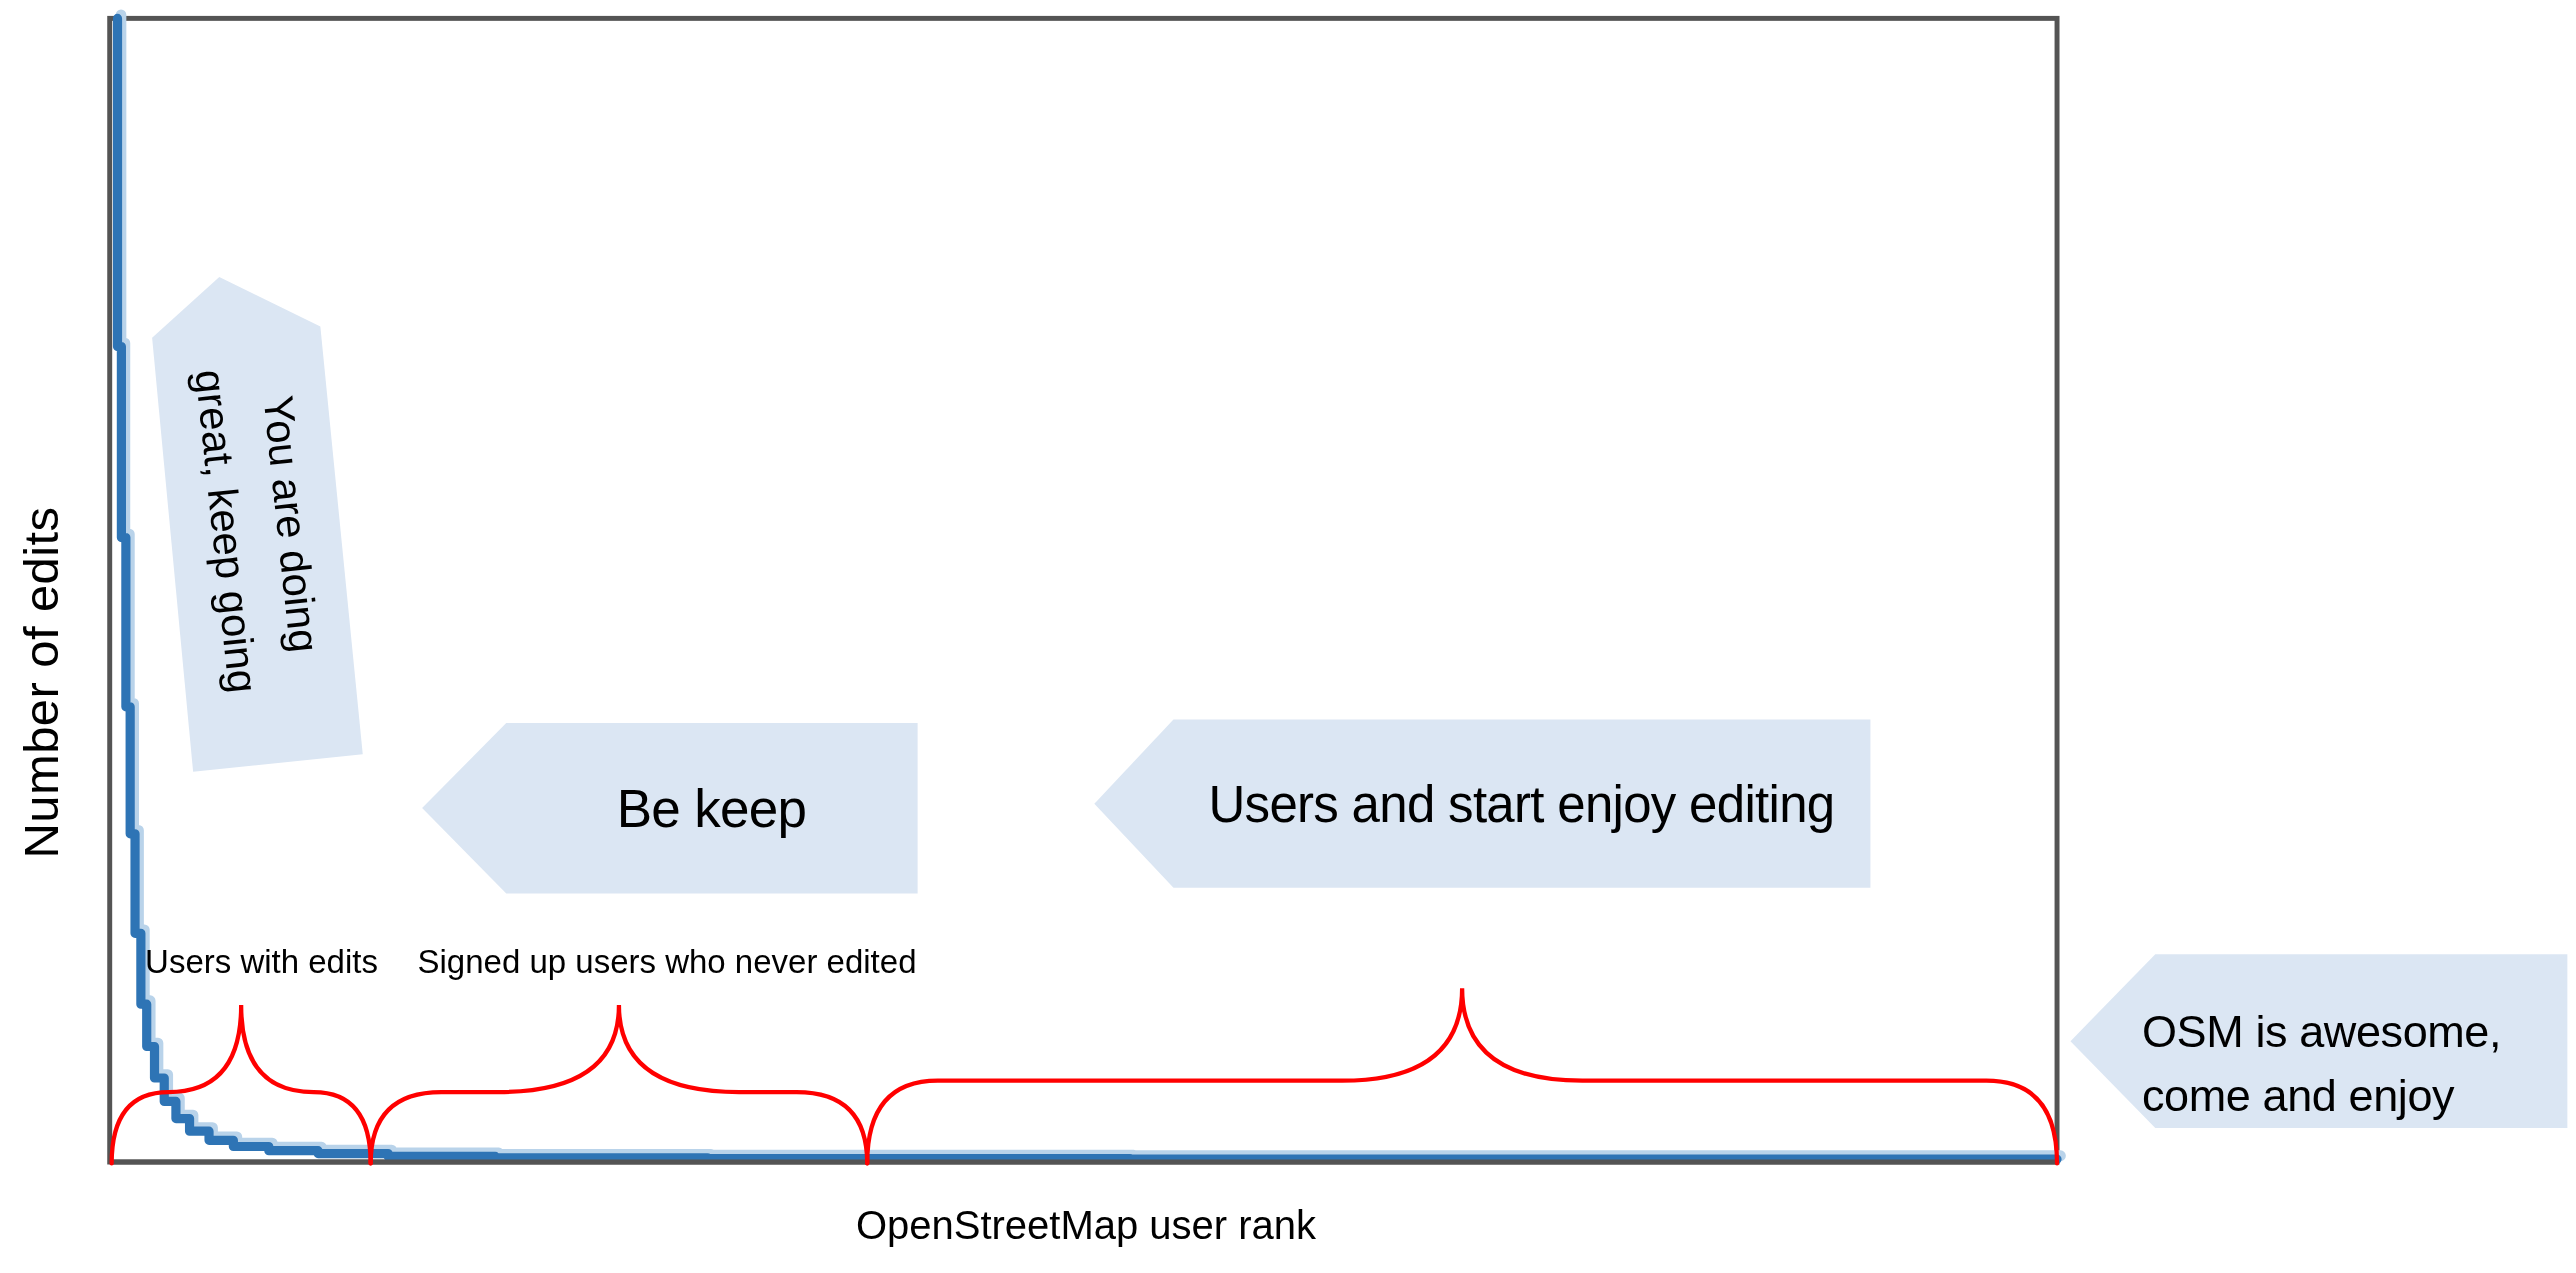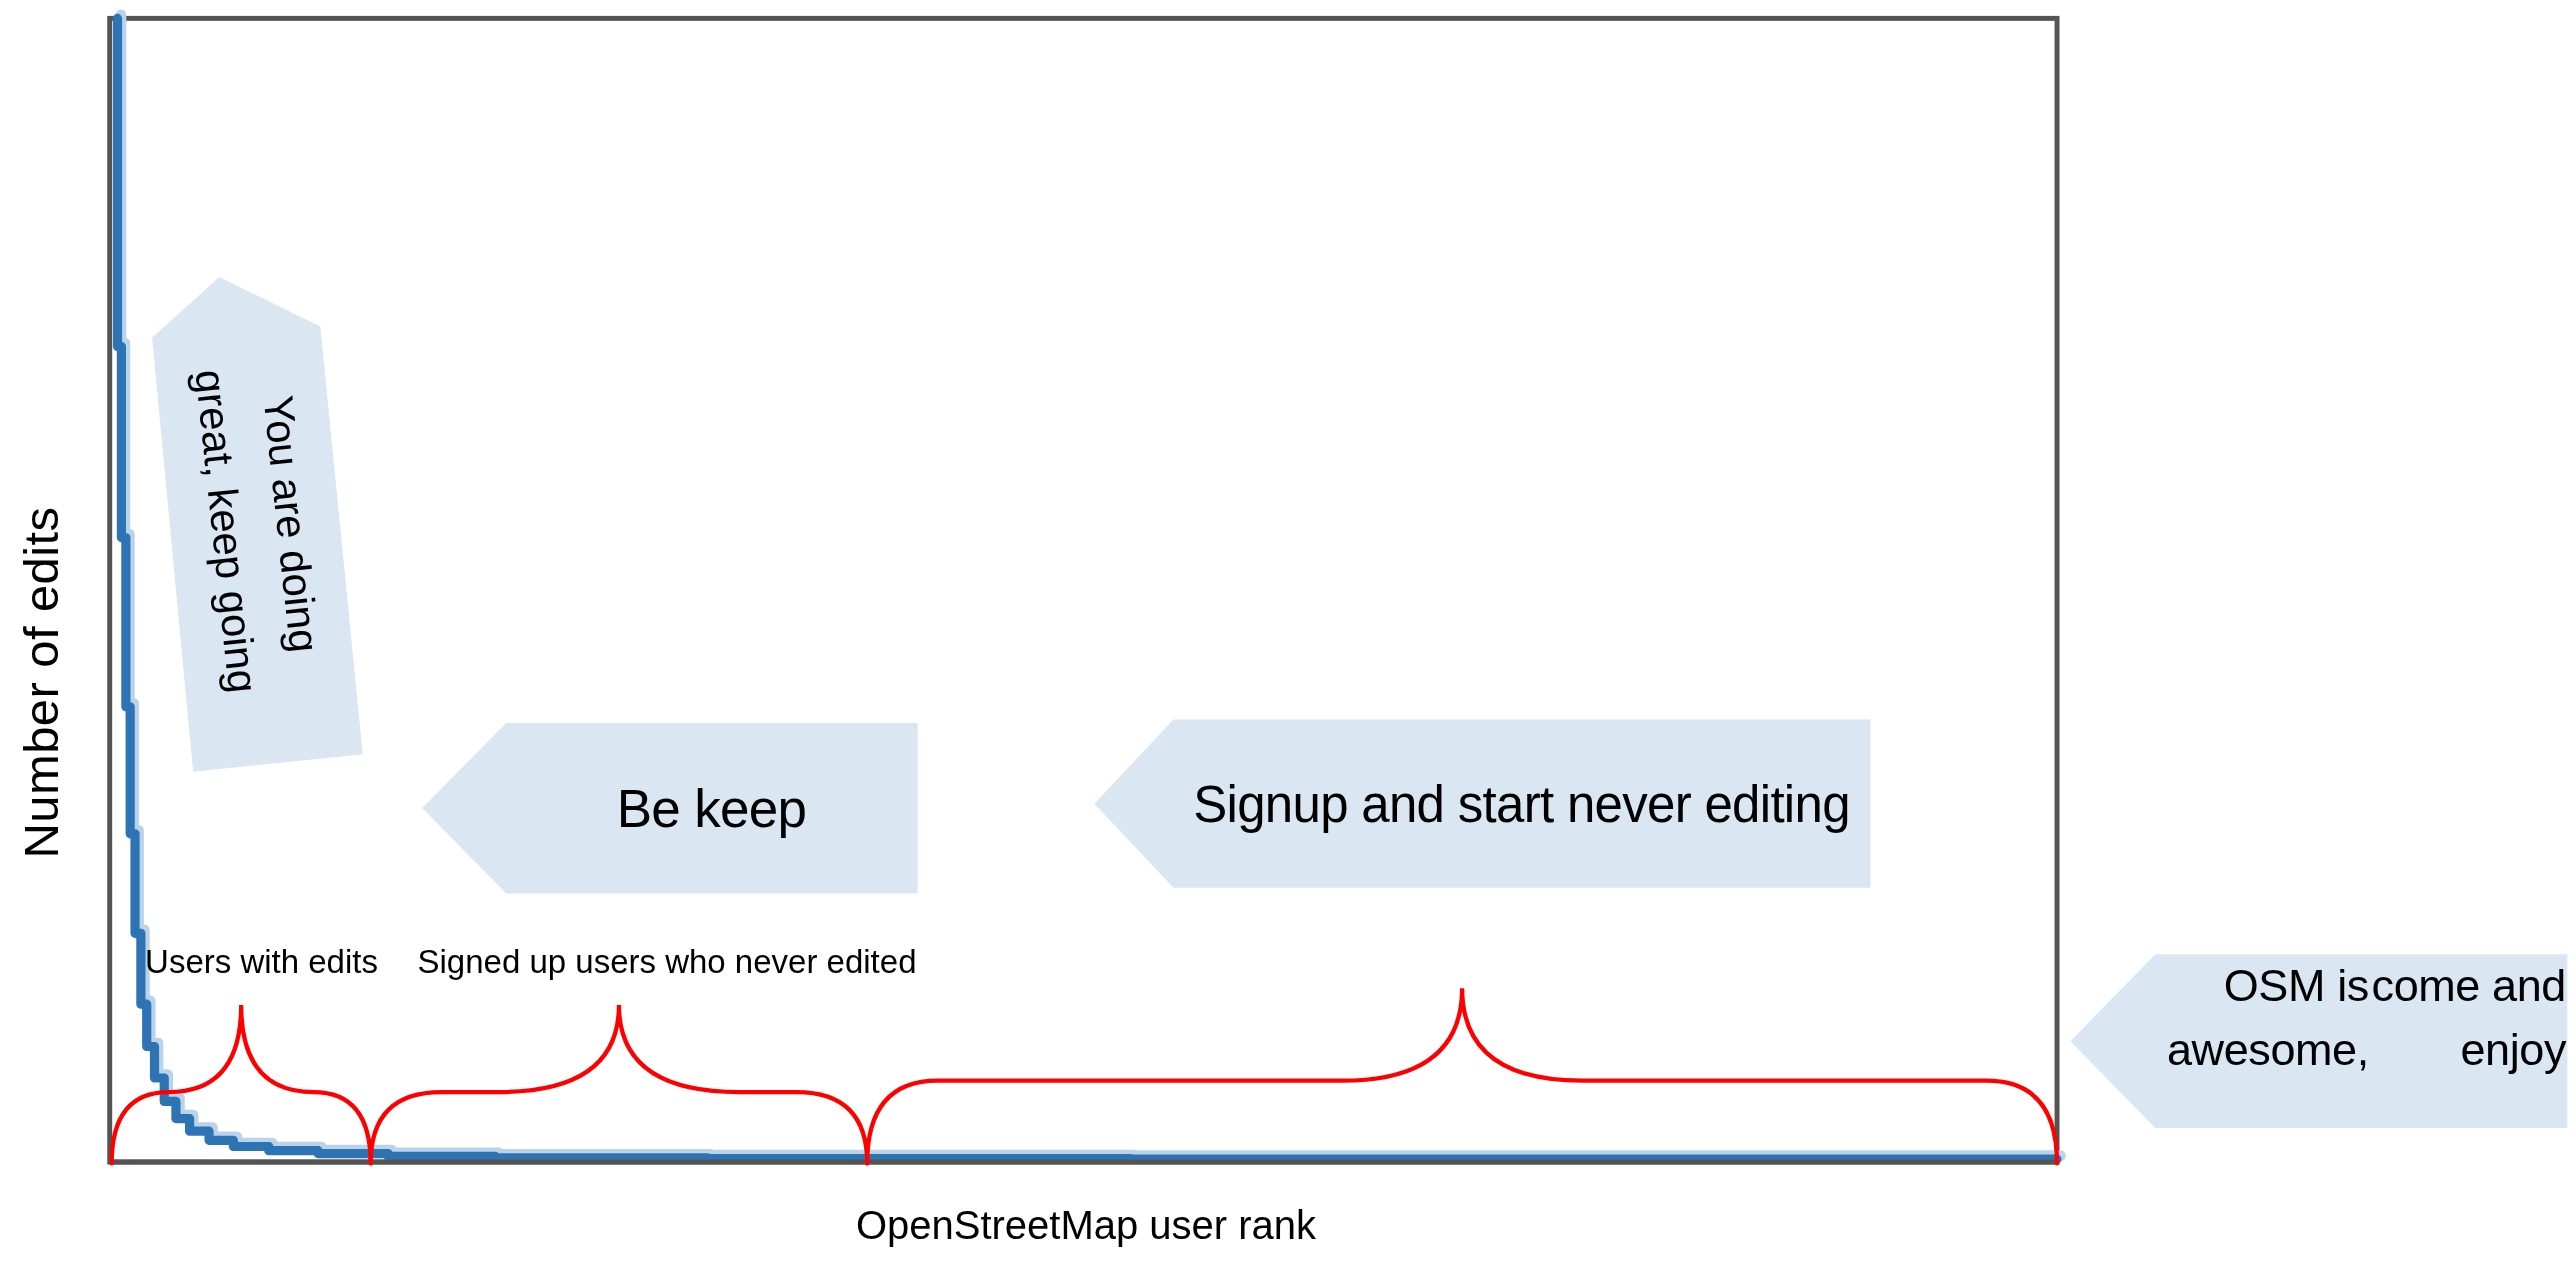"Signup and start never editing" div.lbl { text: Signup and start never -> Users and start enjoy }
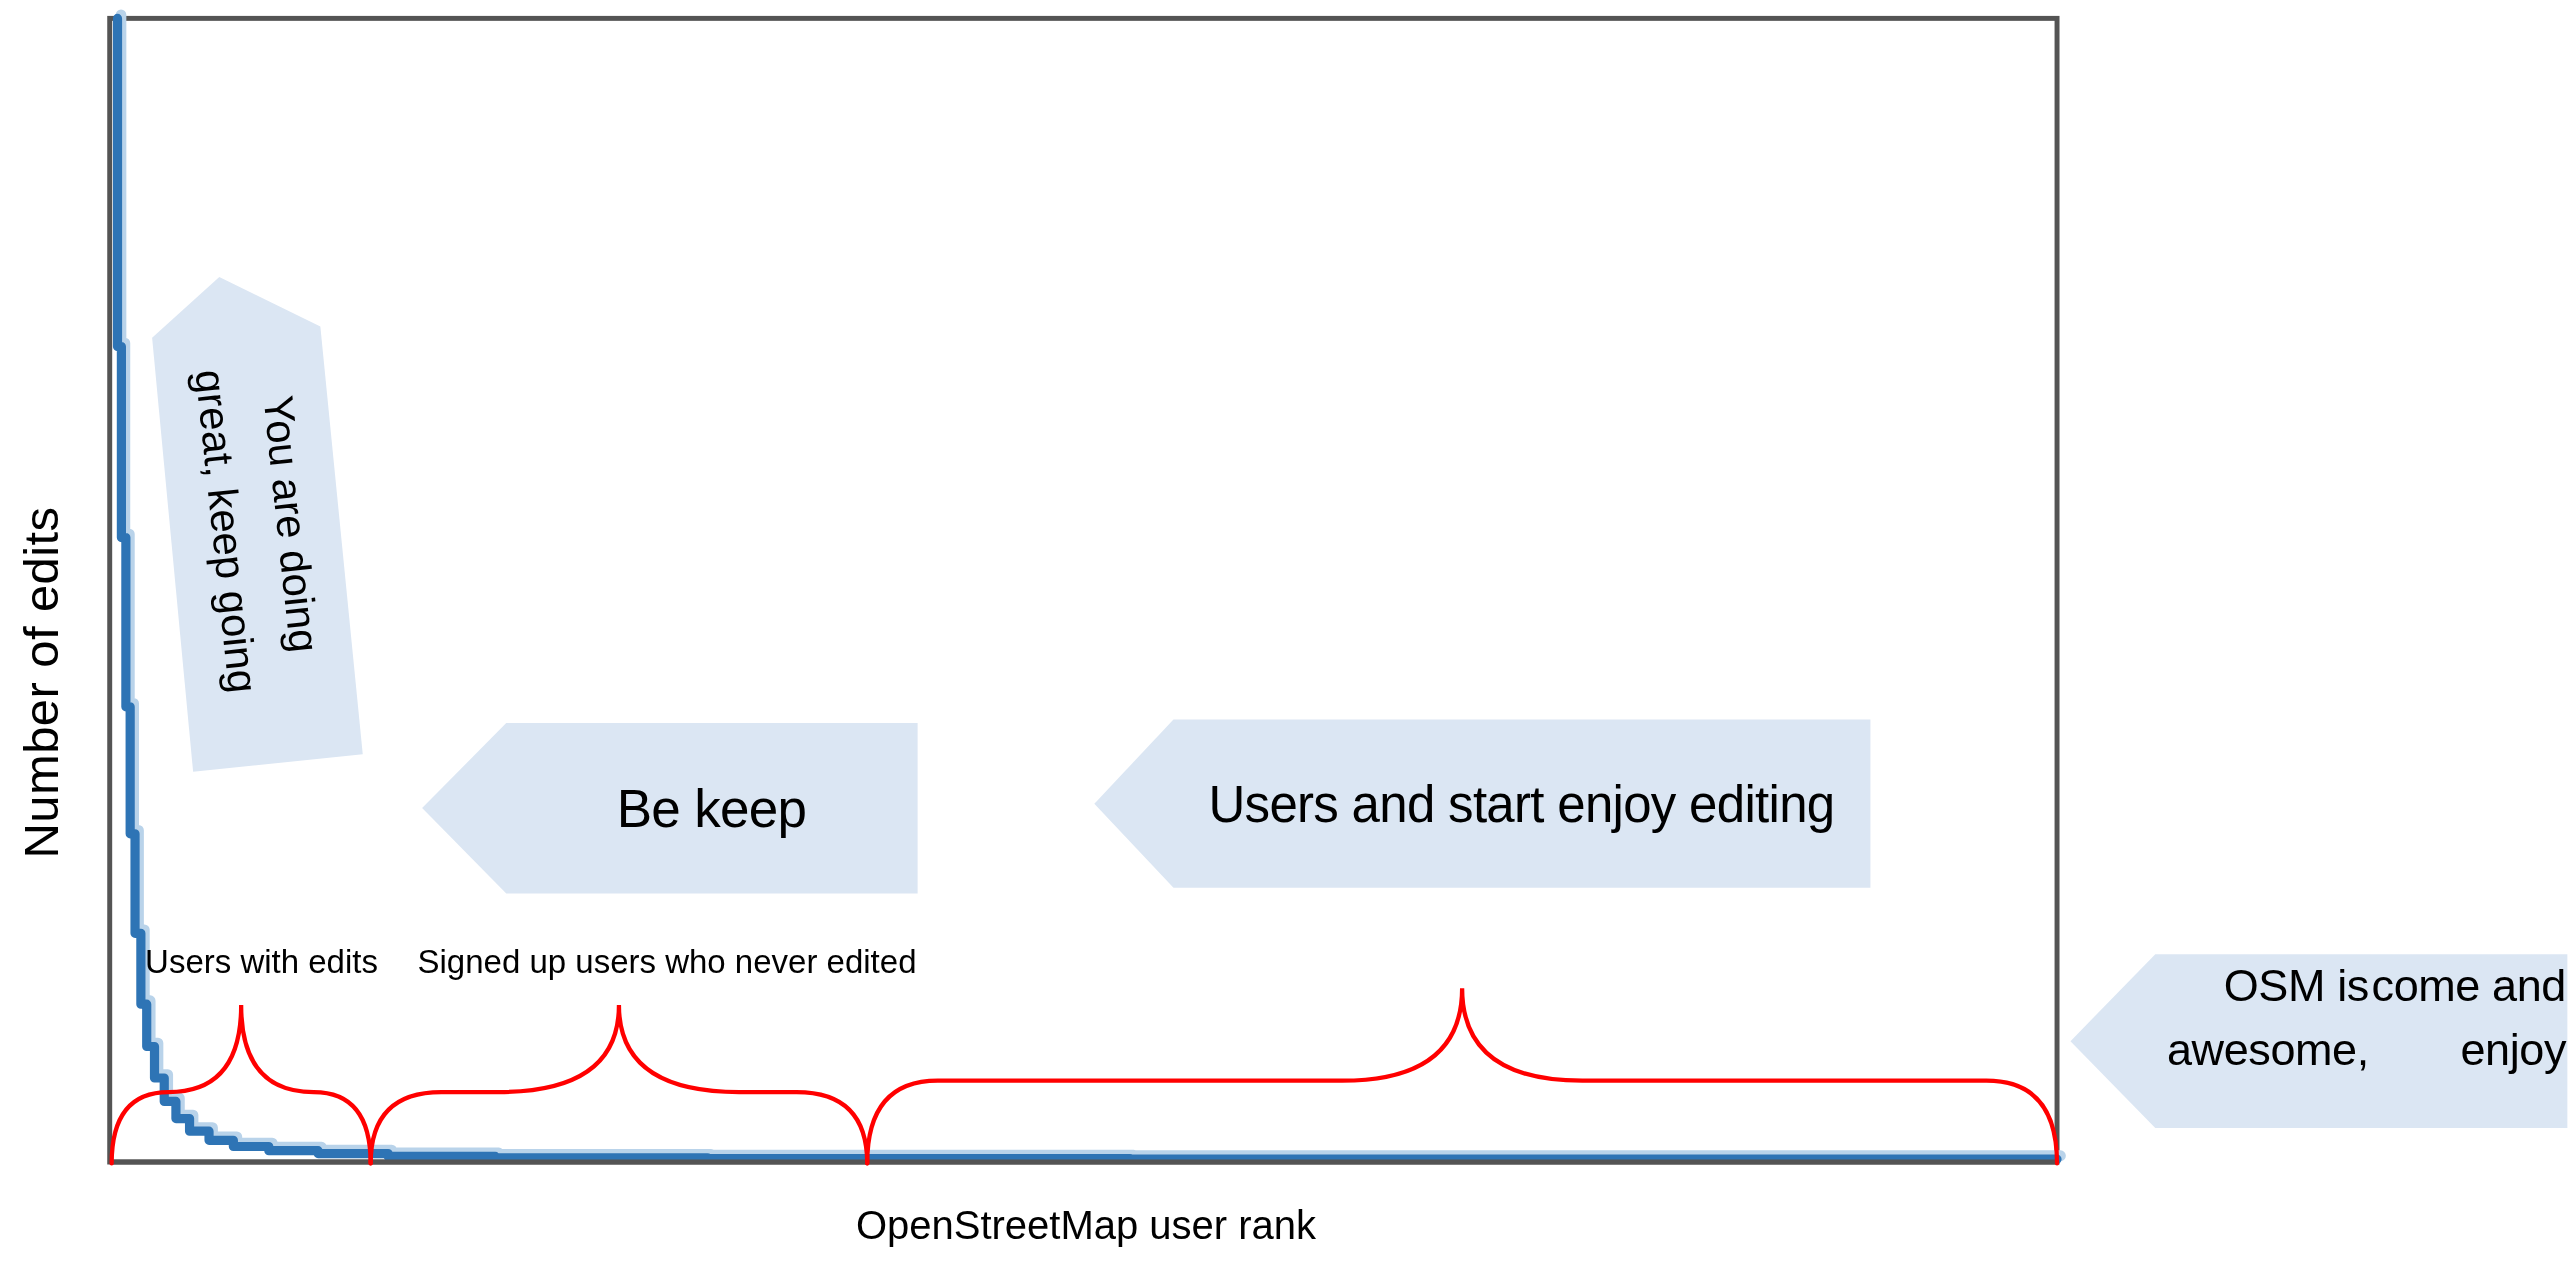"OSM is awesome," .co-osm { flex-direction: row -> column; text-align: right -> none }
